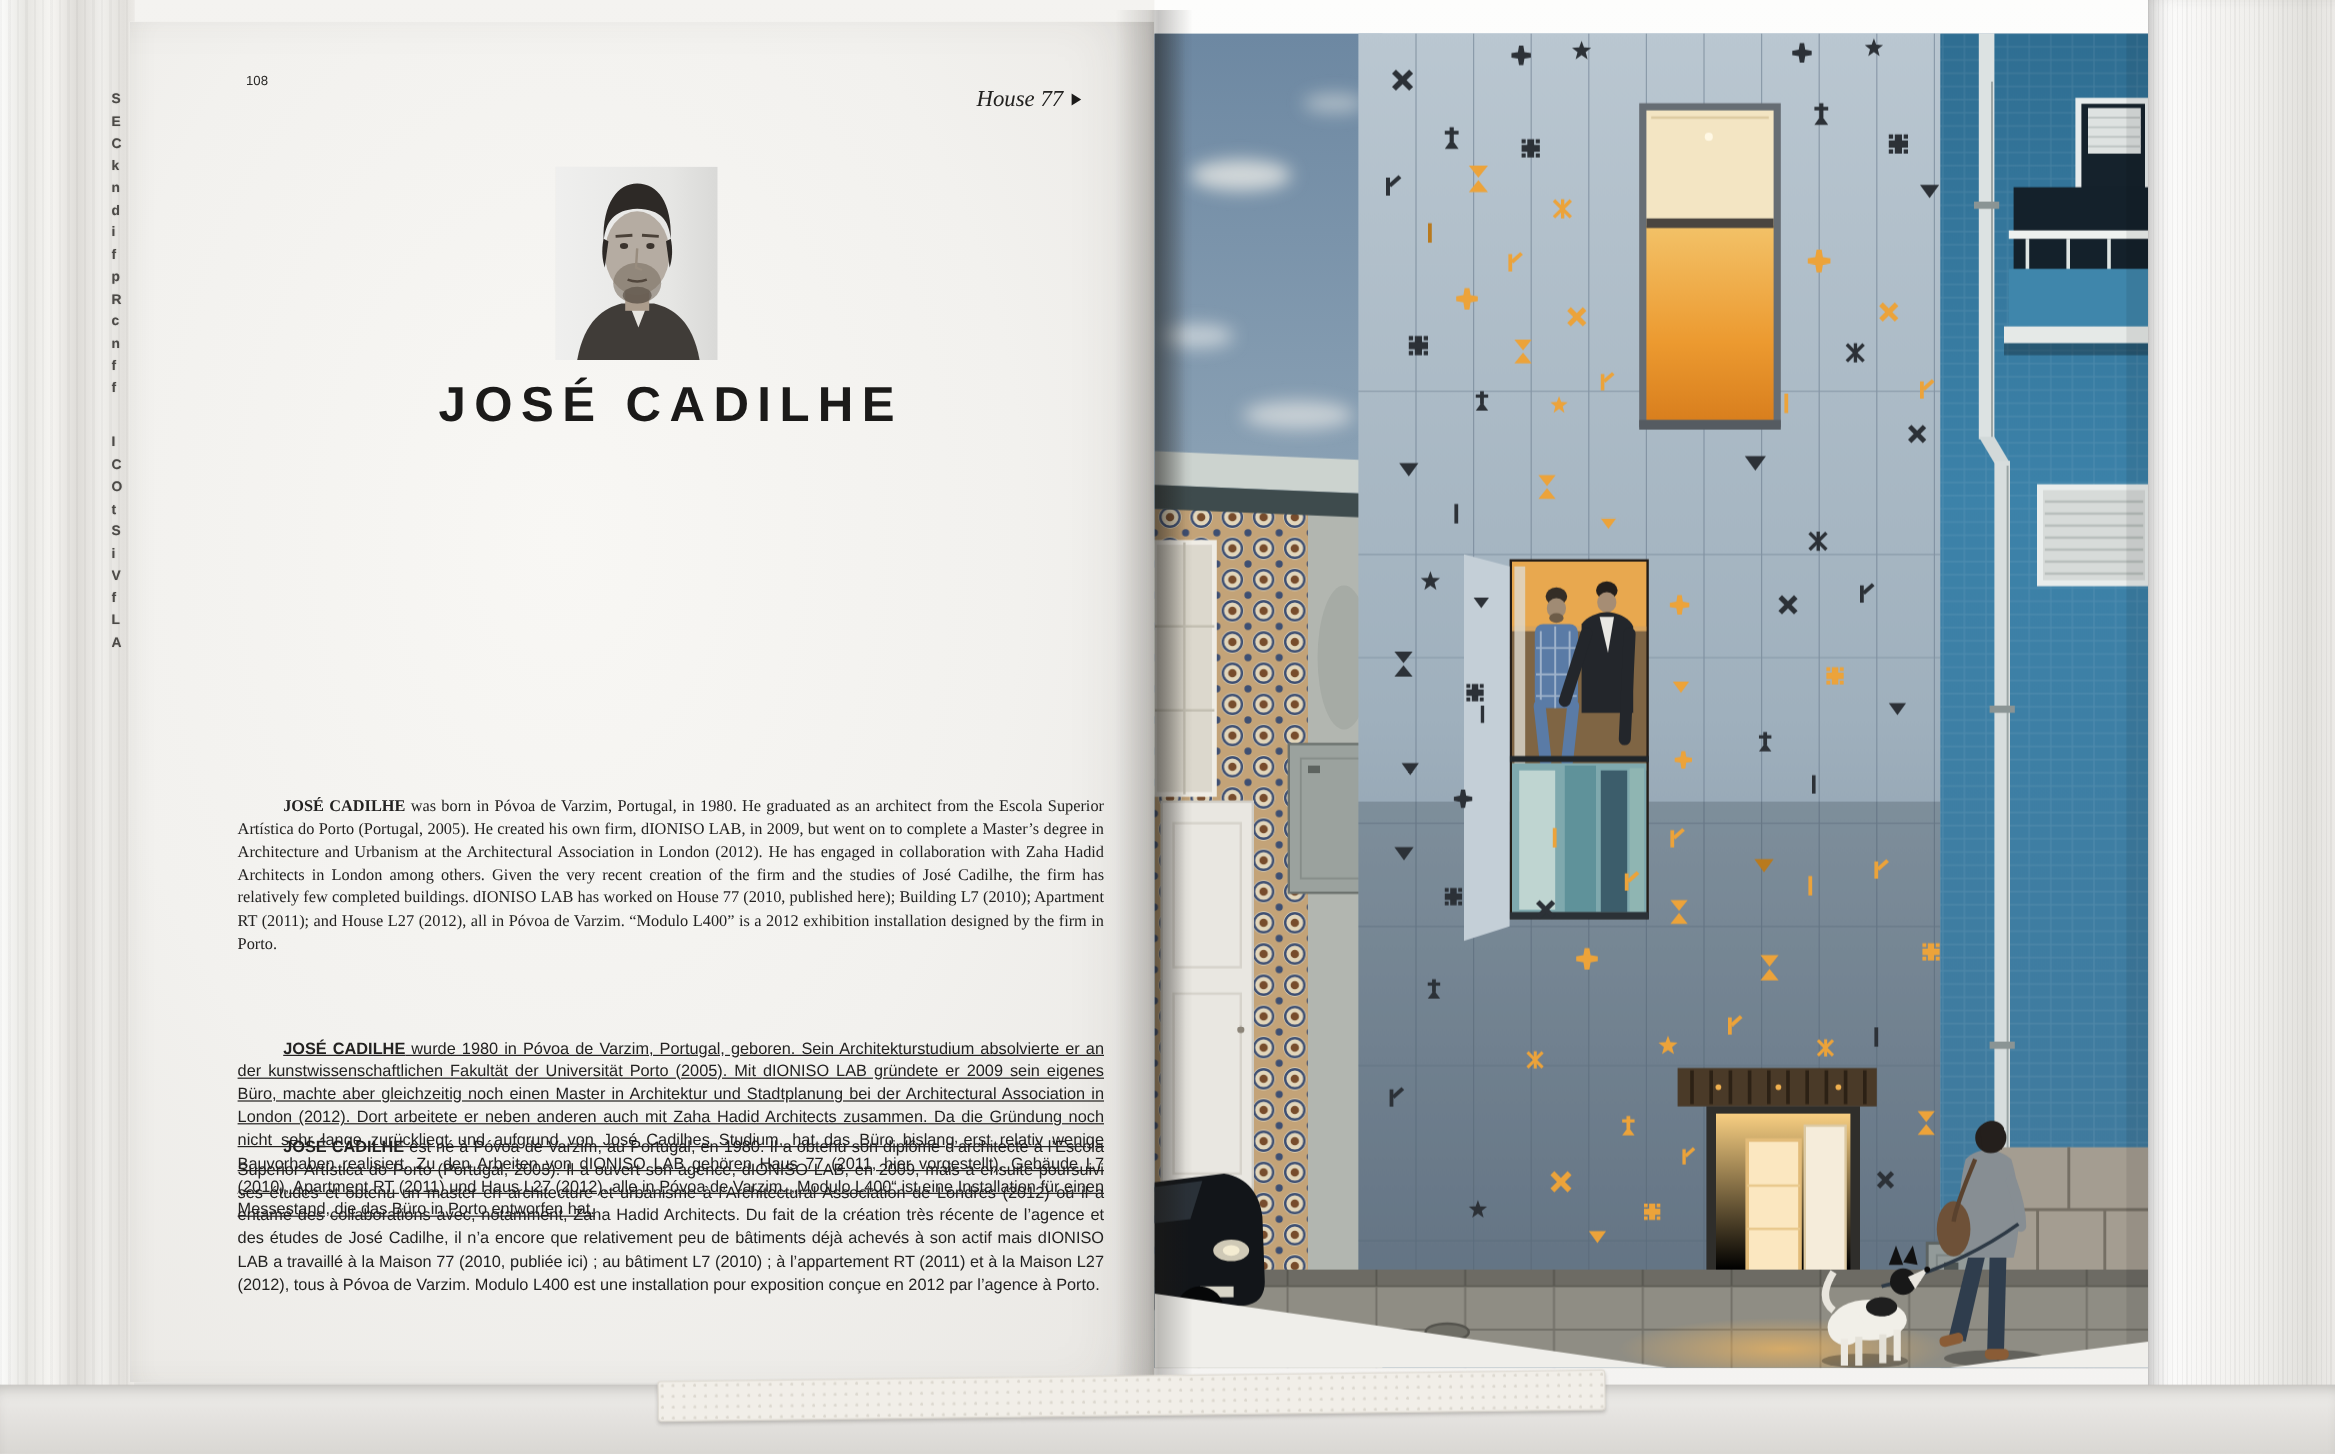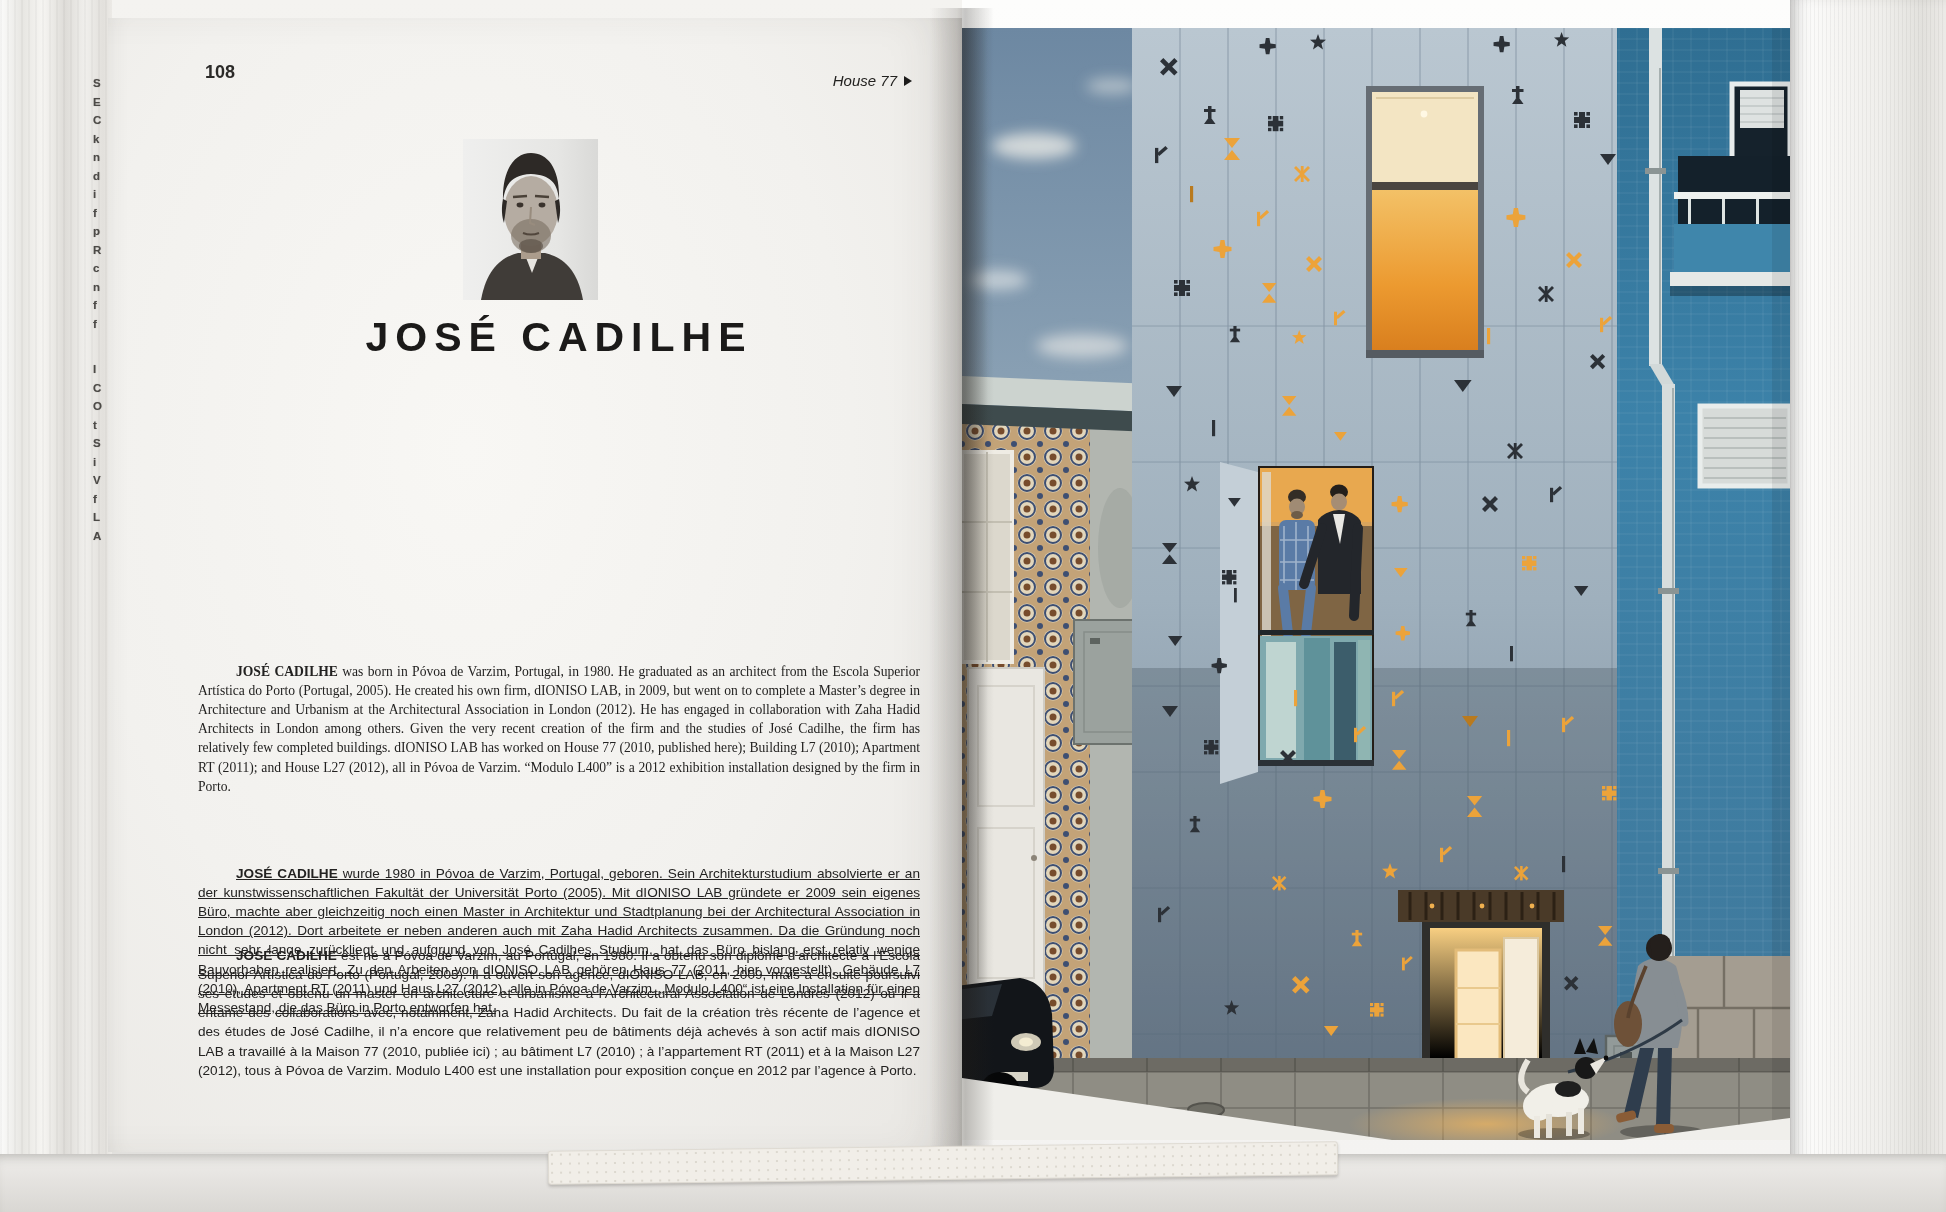"108" .page-num { font-size: 18px -> 11px; font-weight: 700 -> 400 }
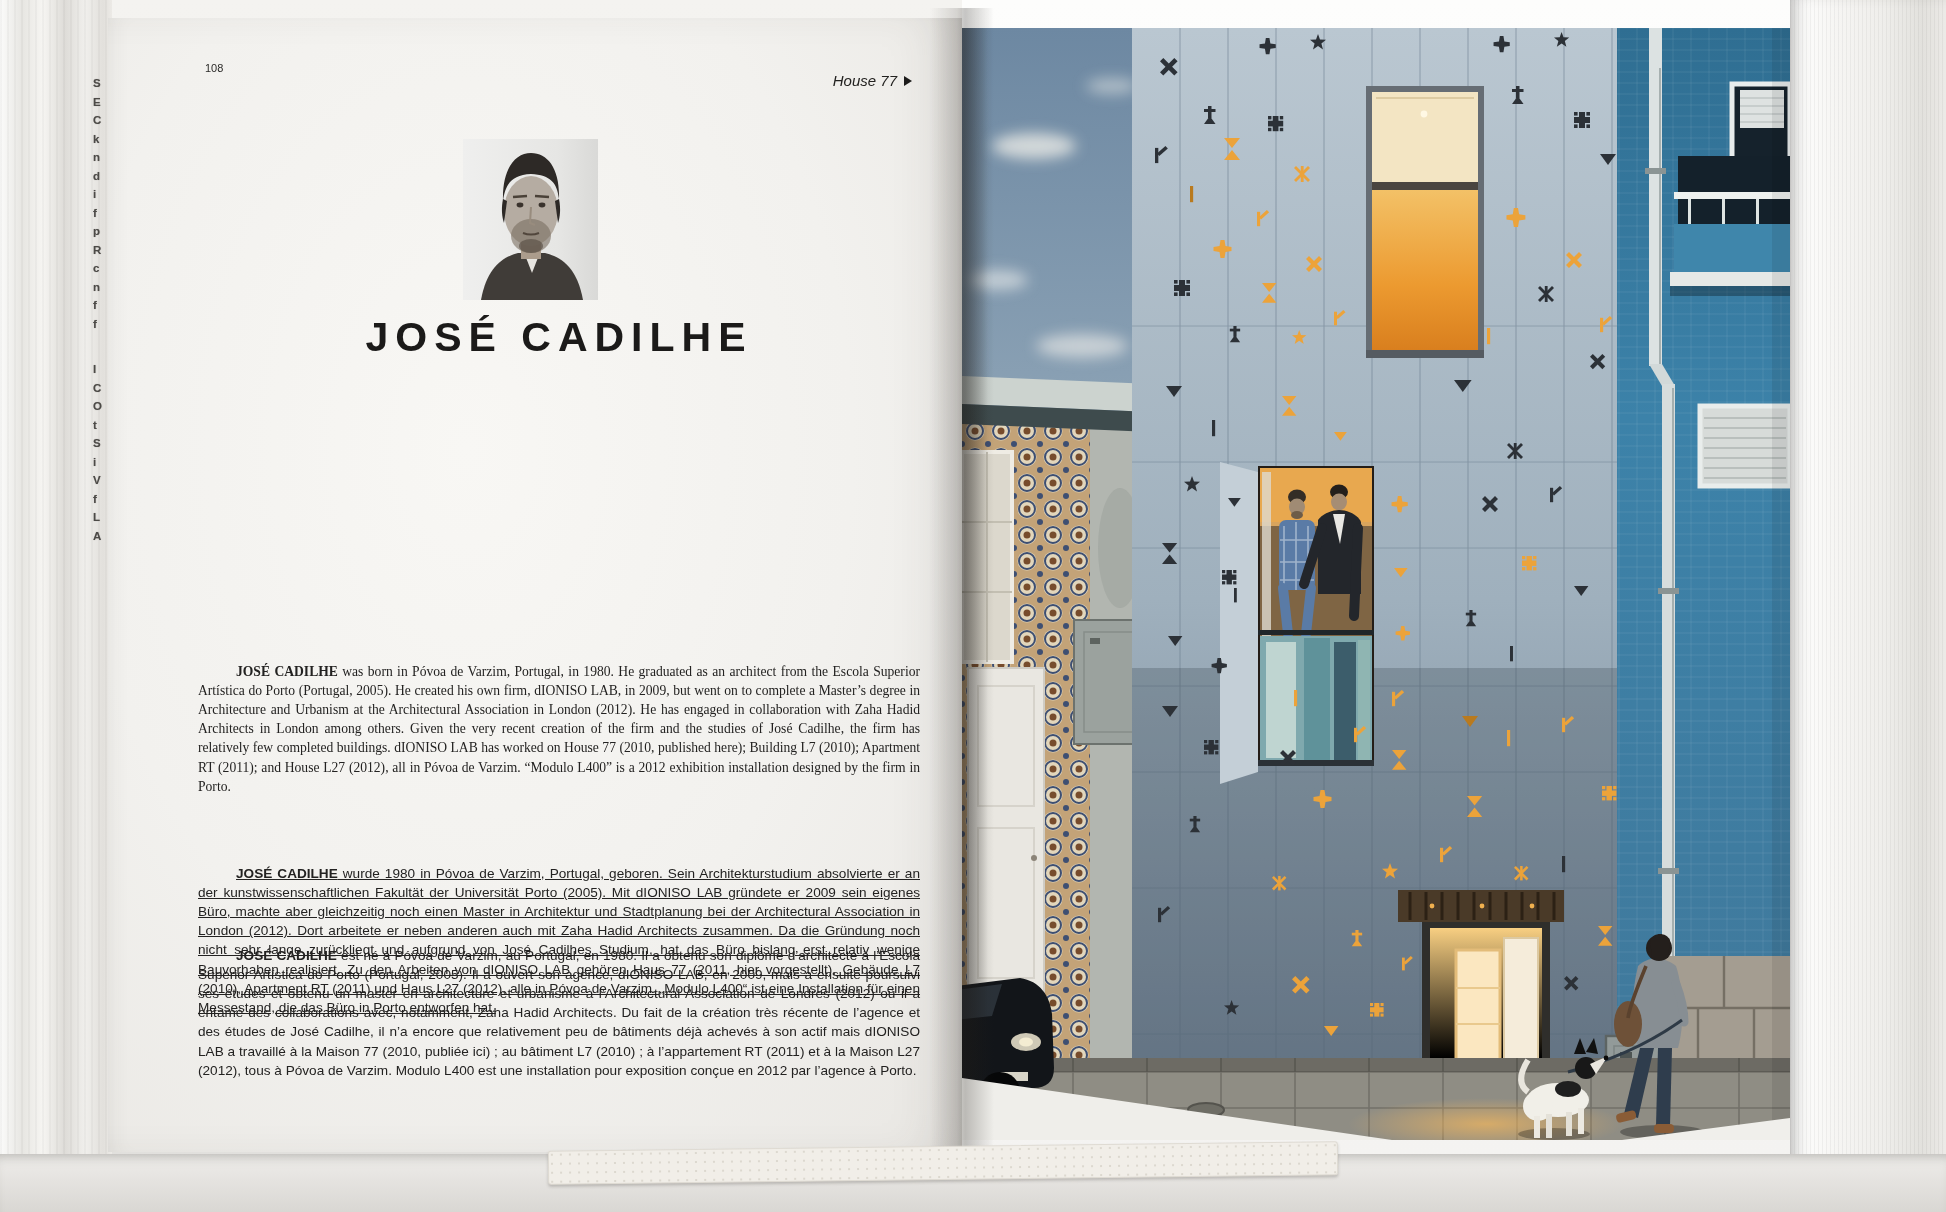"House 77" .running-head { font-family: none -> Liberation Serif, serif; font-size: 15px -> 19px; right: 50px -> 61px }
